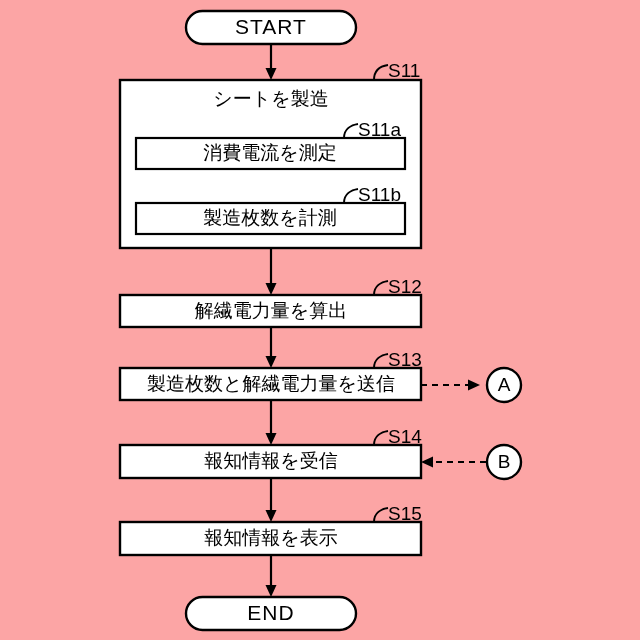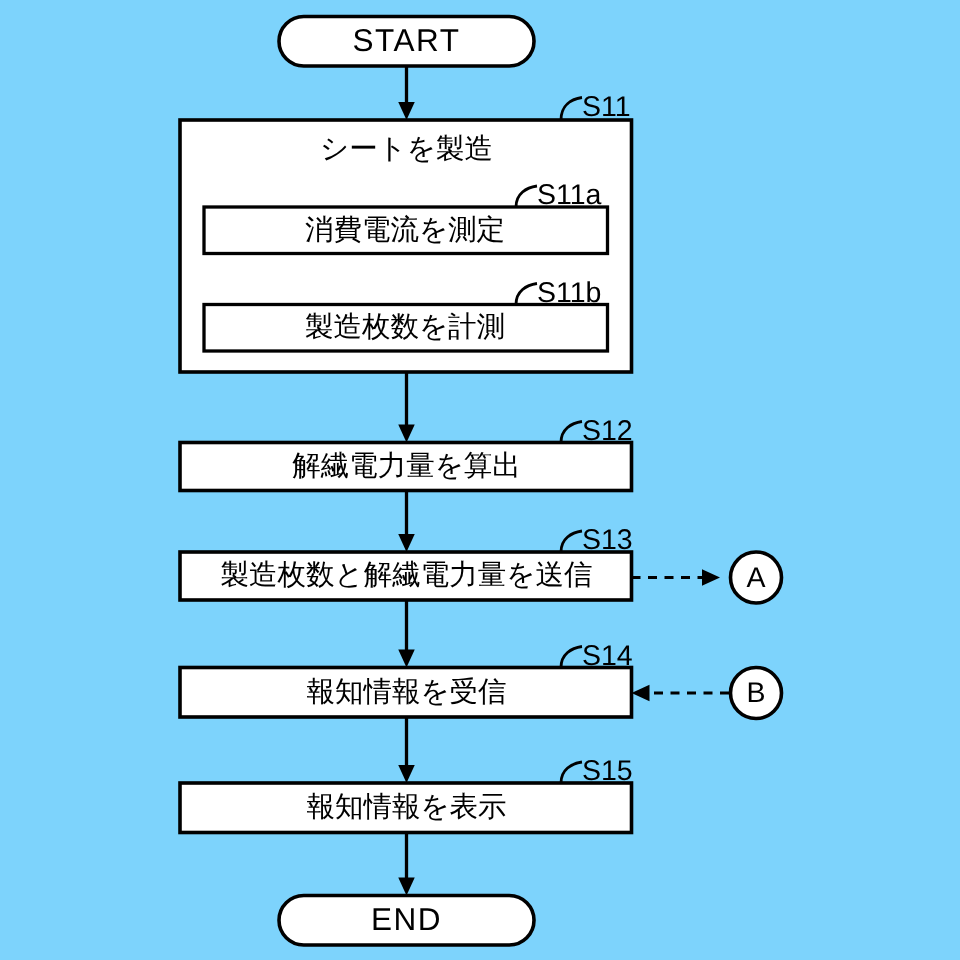"START" #canvas { background: #7dd3fc -> #fca5a5 }
